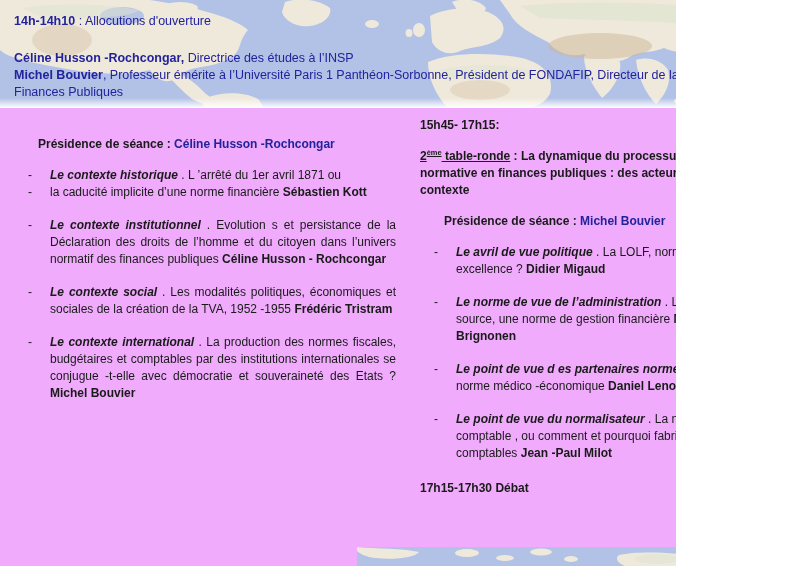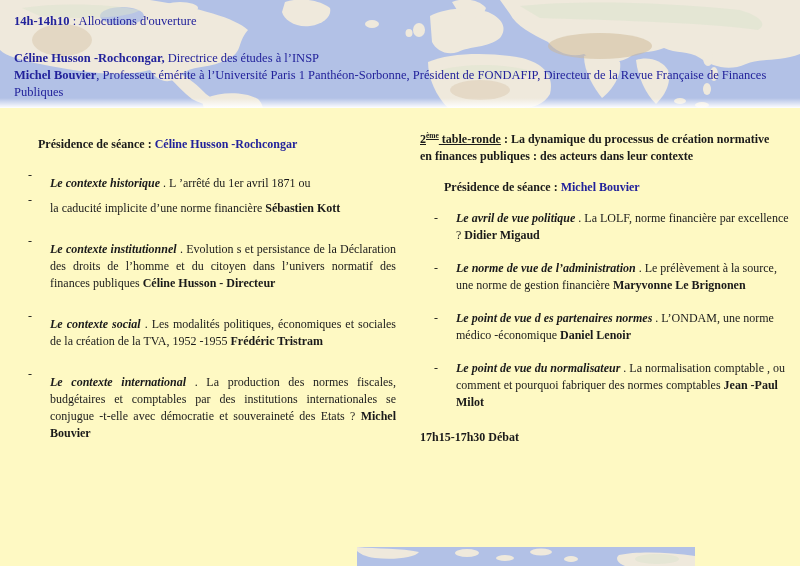"14h-14h10 : Allocutions d'ouverture" .slide { background: #fef9c3 -> #f0abfc; font-family: Liberation Serif, serif -> none; width: 800px -> 676px }
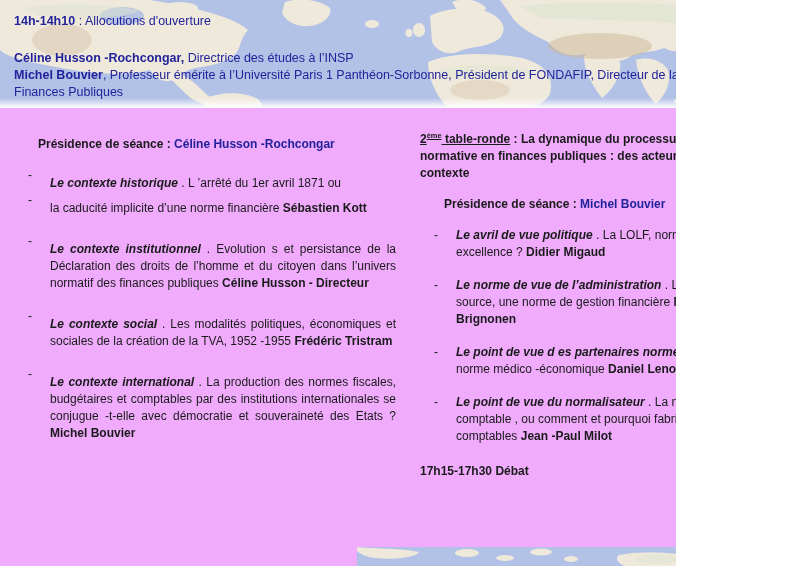"15h45- 17h15:" p.time { html: none -> <p>15h45- 17h15:</p> }
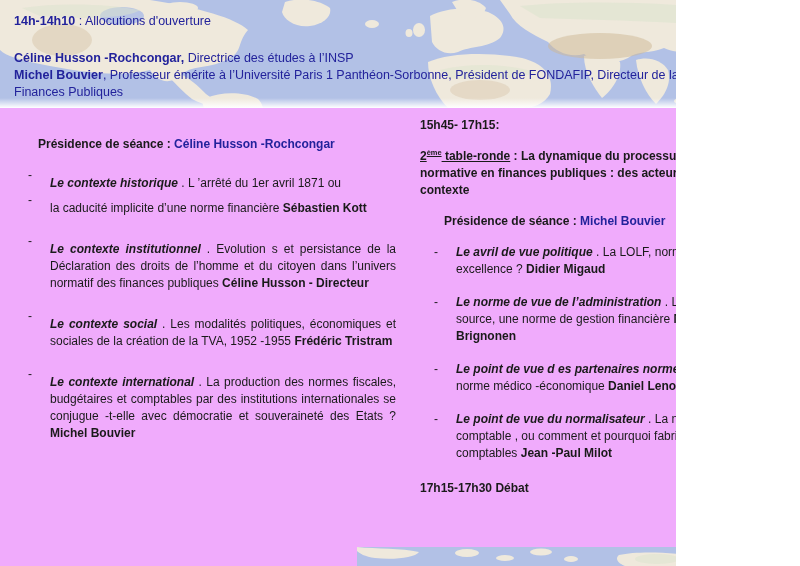"Le contexte historique . L" .col-left .bullet p { margin-top: 8px -> none }
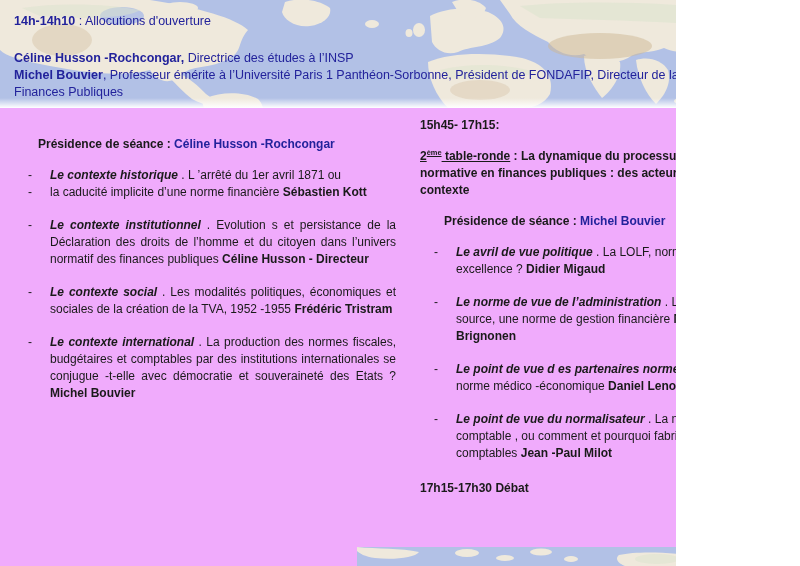"Céline Husson - Directeur" span.b { text: Directeur -> Rochcongar }
